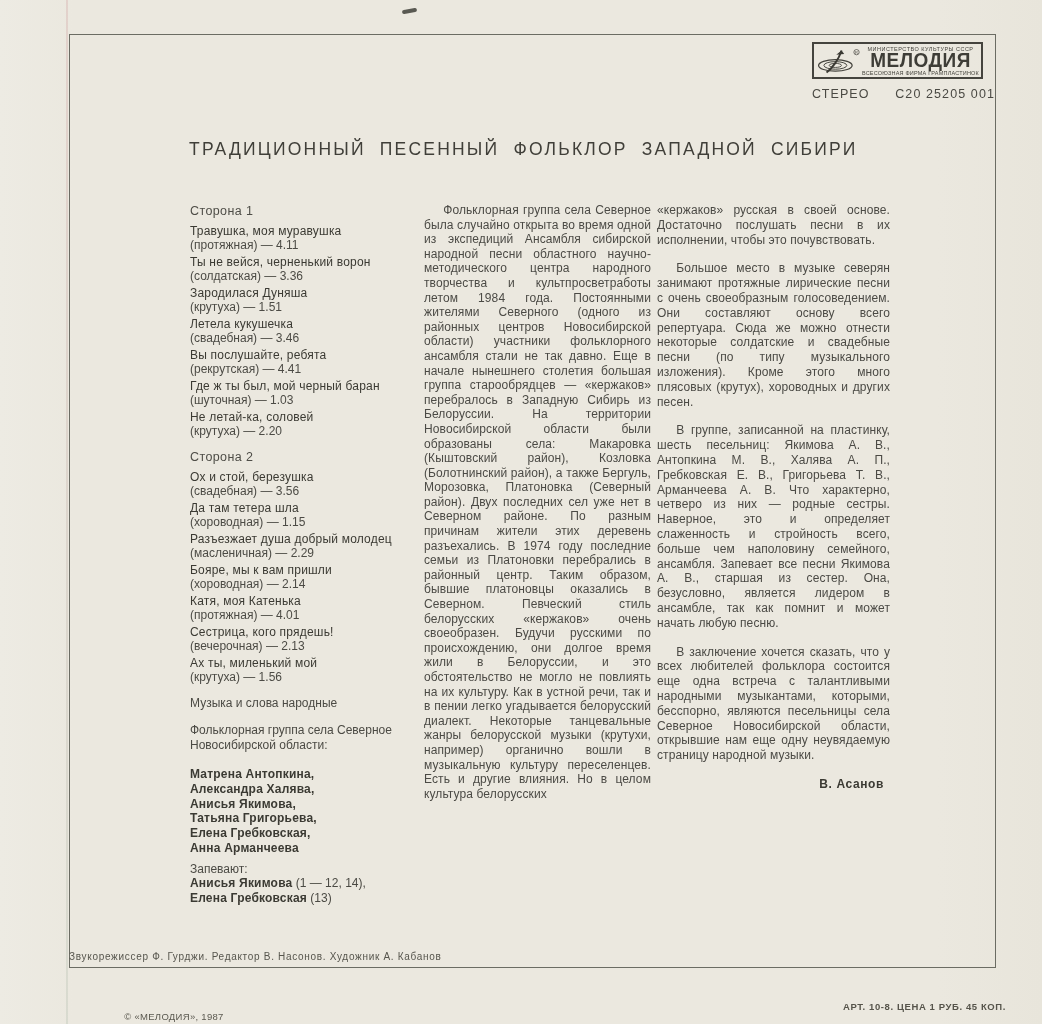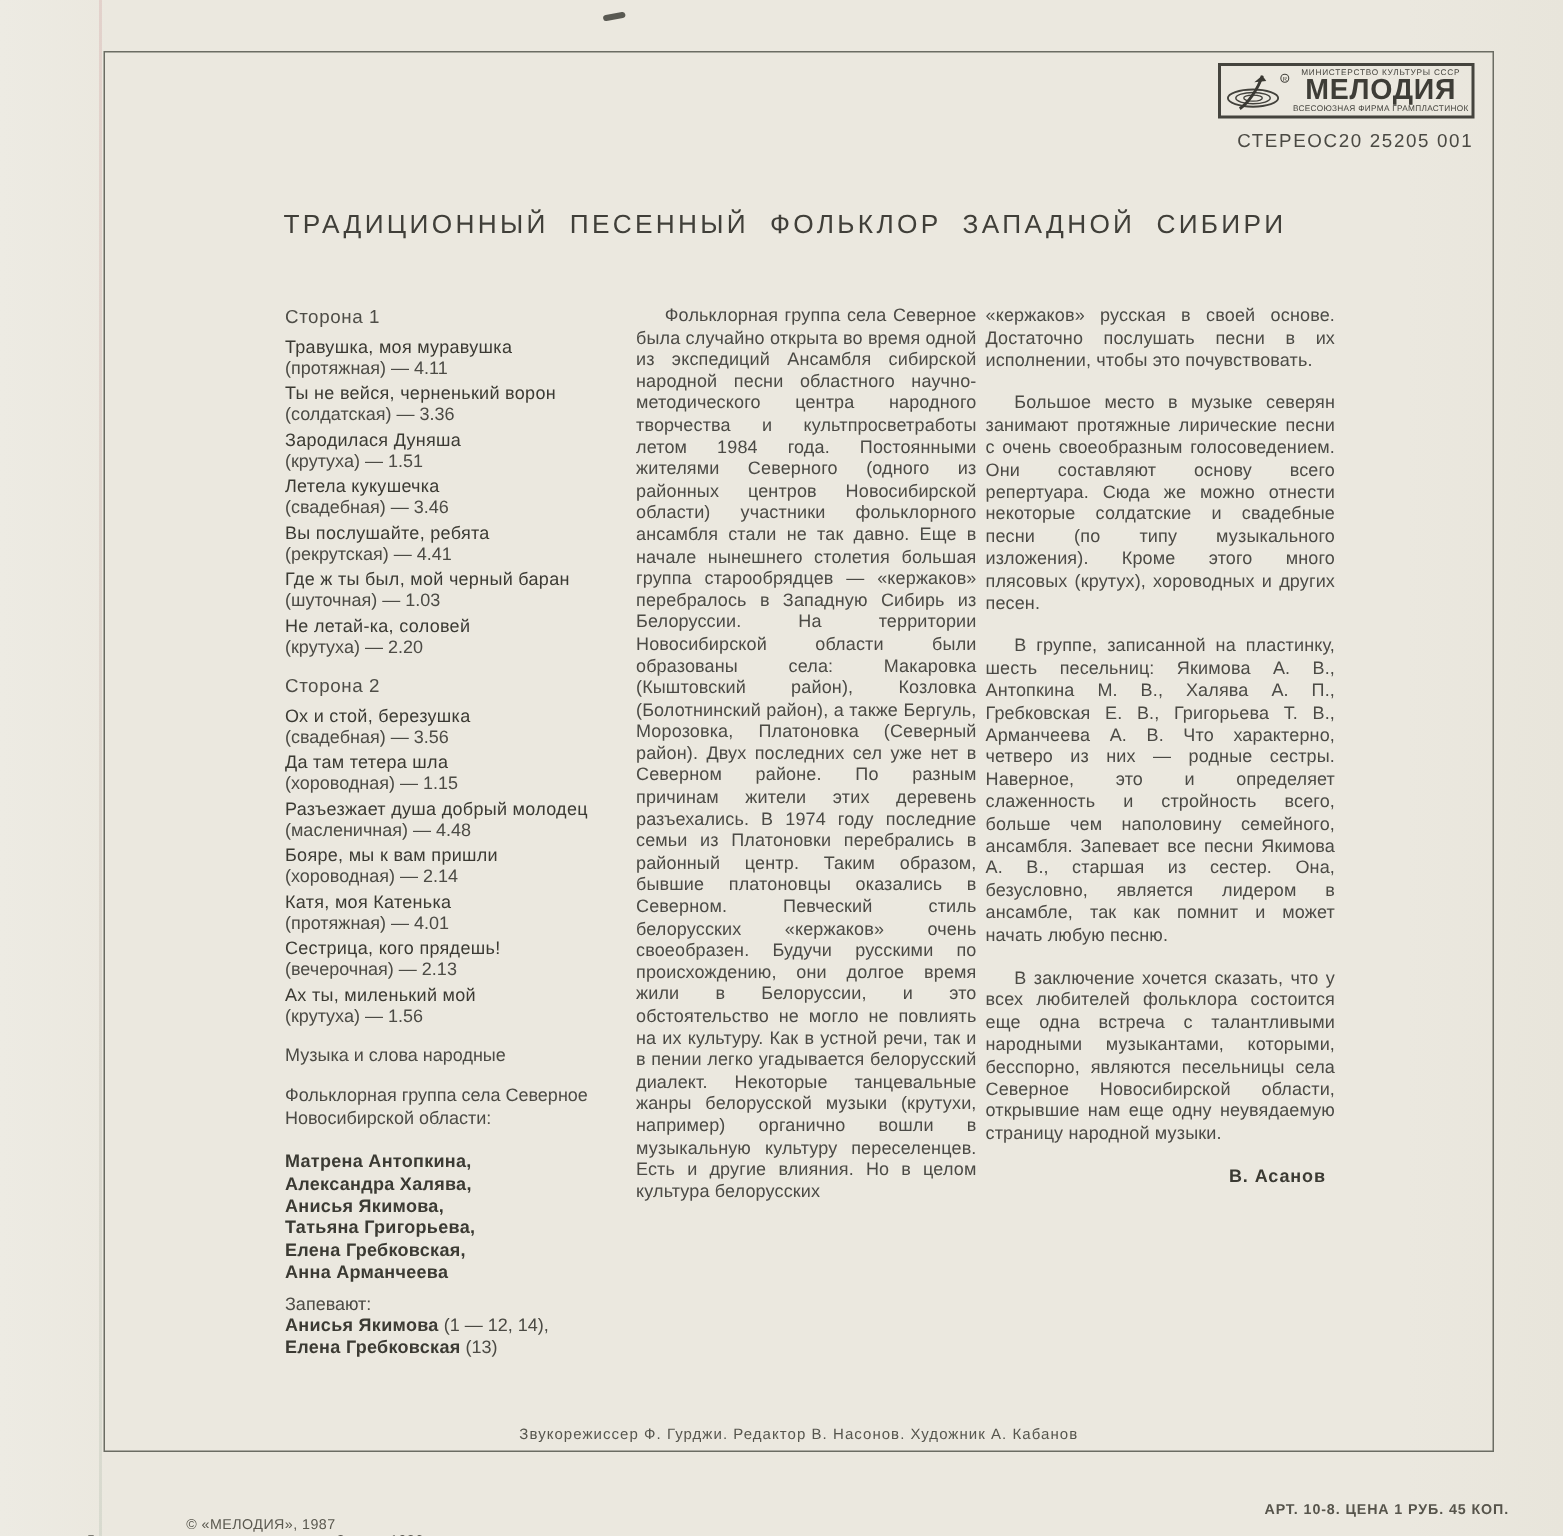"СТЕРЕО" .stereo-row { justify-content: center -> space-between }
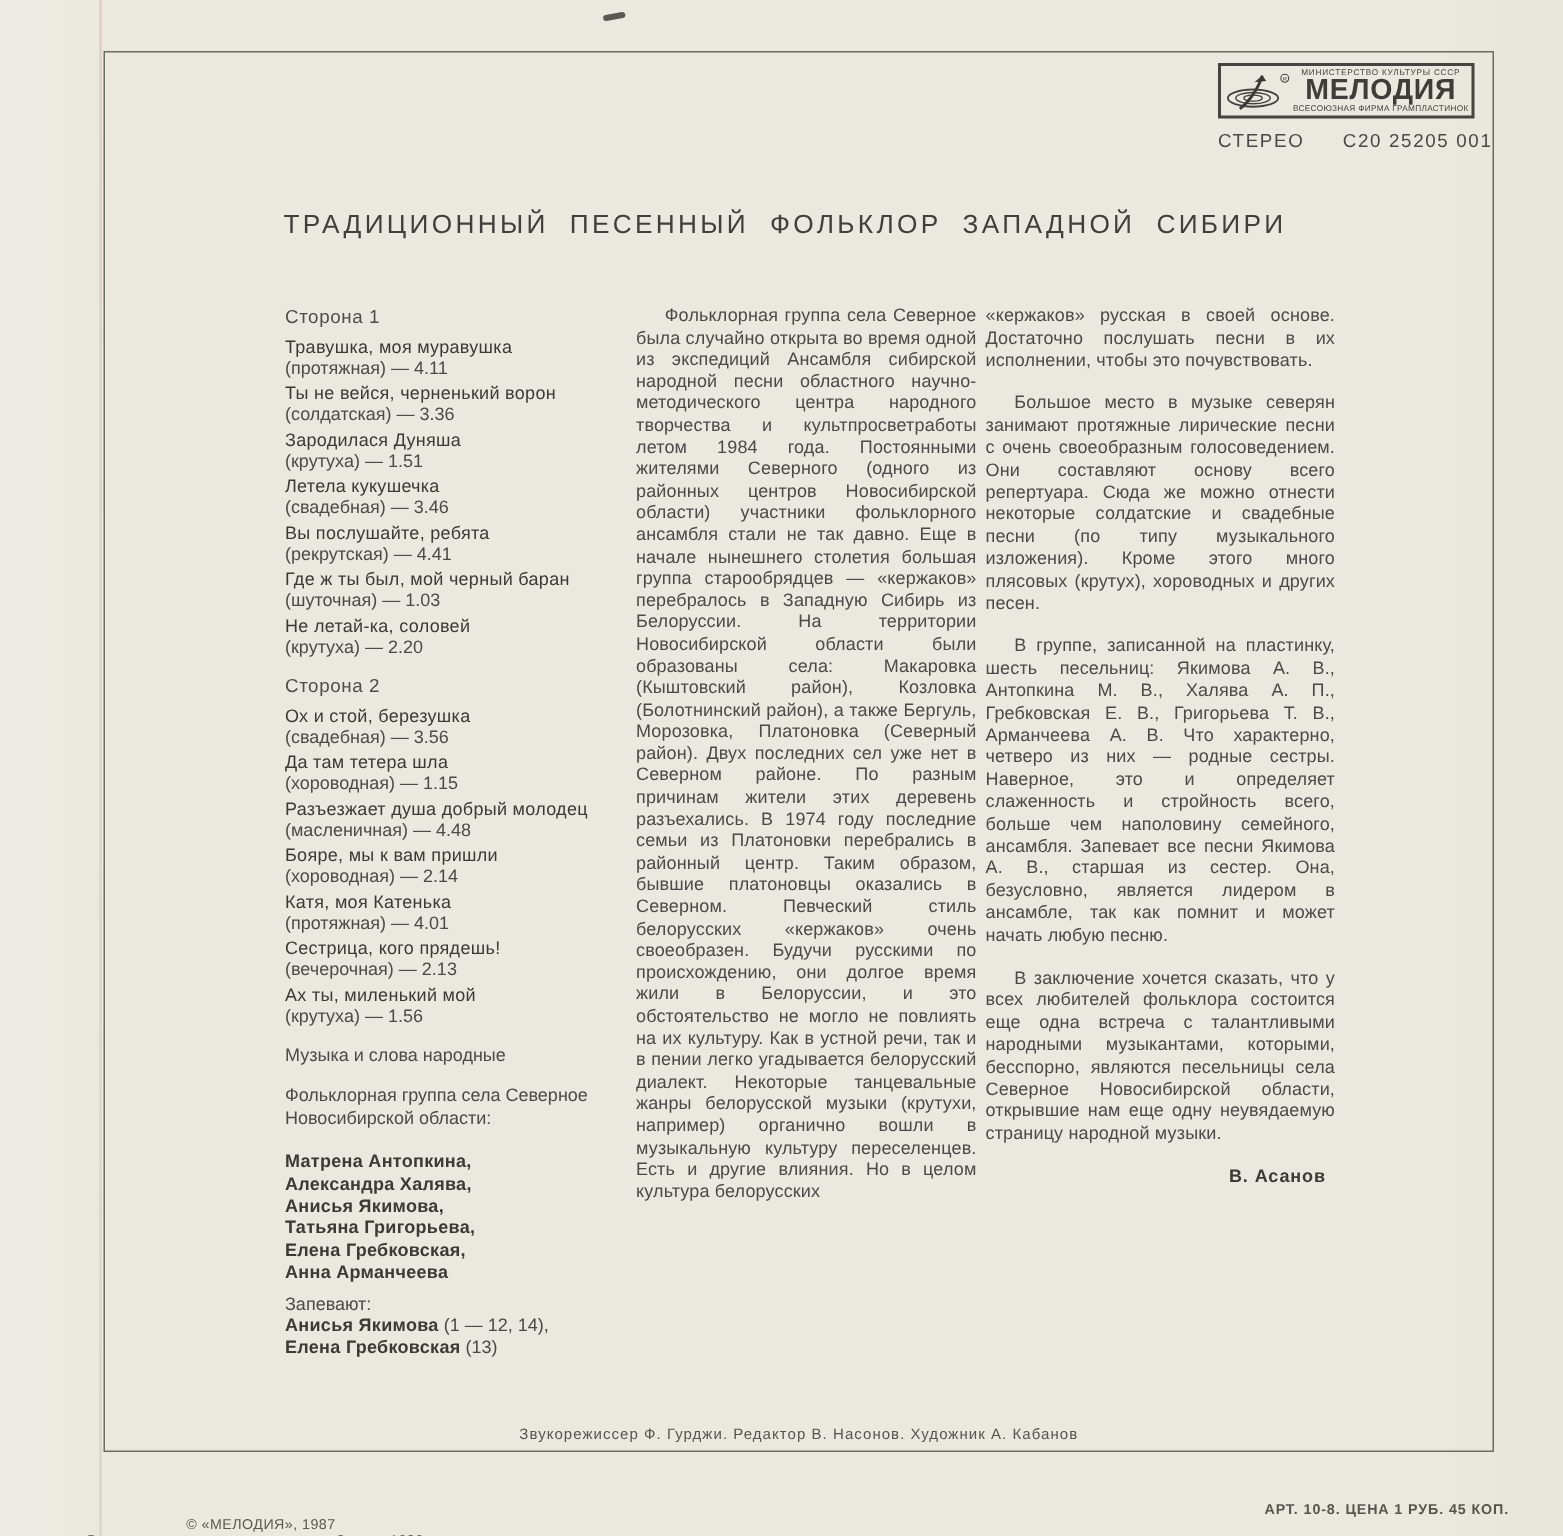"(масленичная) — 4.48" div.track-detail { text: 4.48 -> 2.29 }
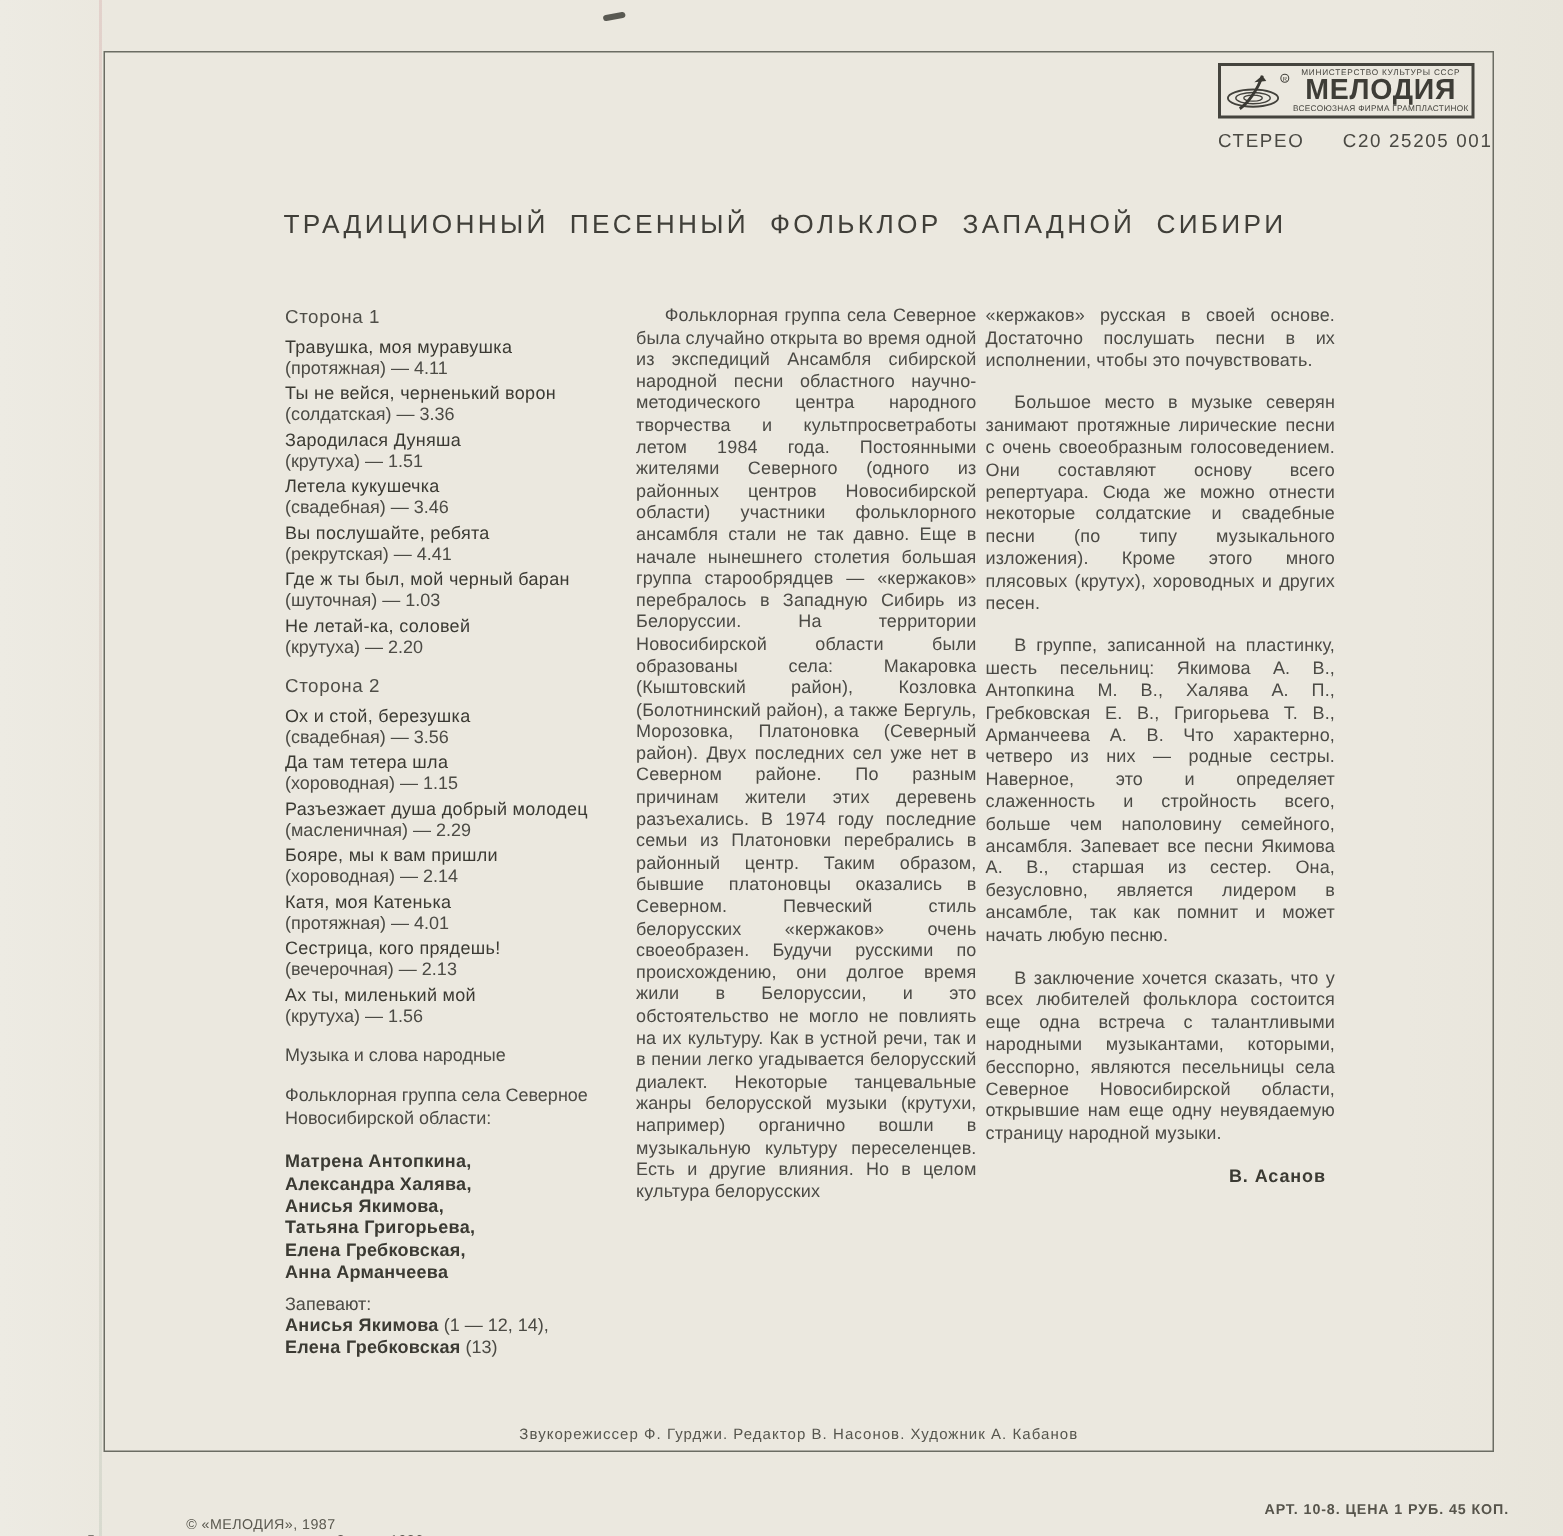"Звукорежиссер Ф. Гурджи. Редактор В." .credits-line { text-align: center -> left }
